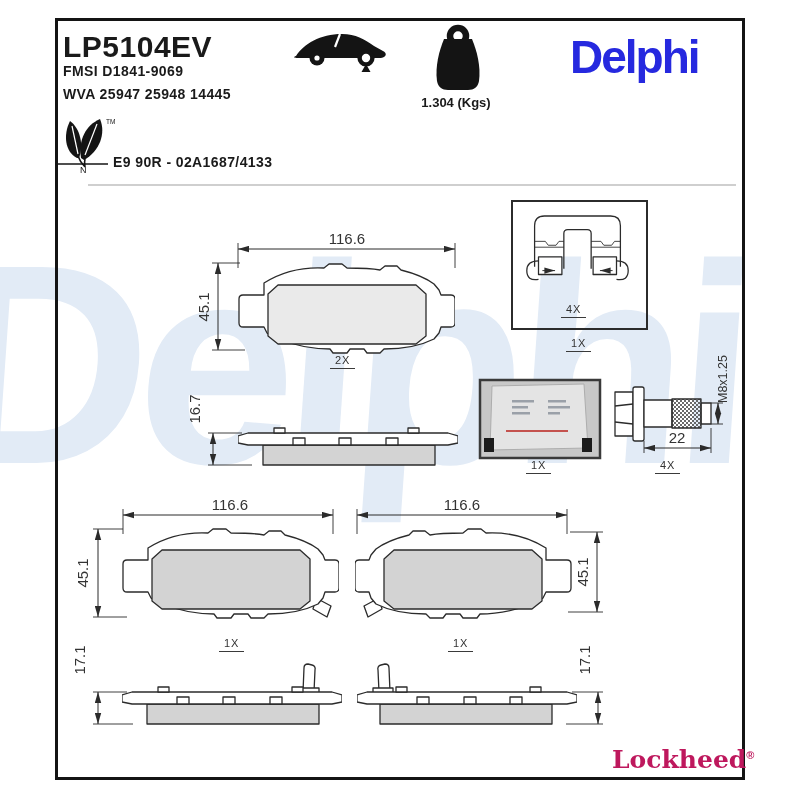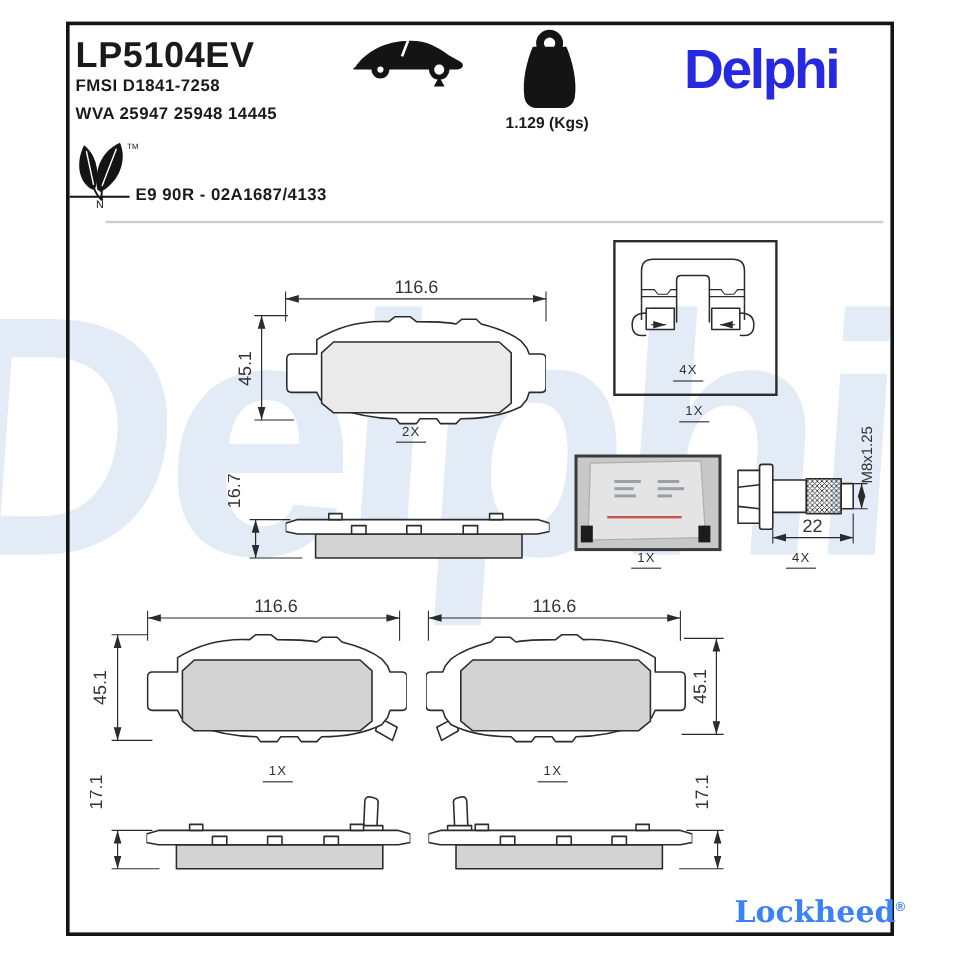"FMSI D1841-7258" div.abs { text: D1841-7258 -> D1841-9069 }
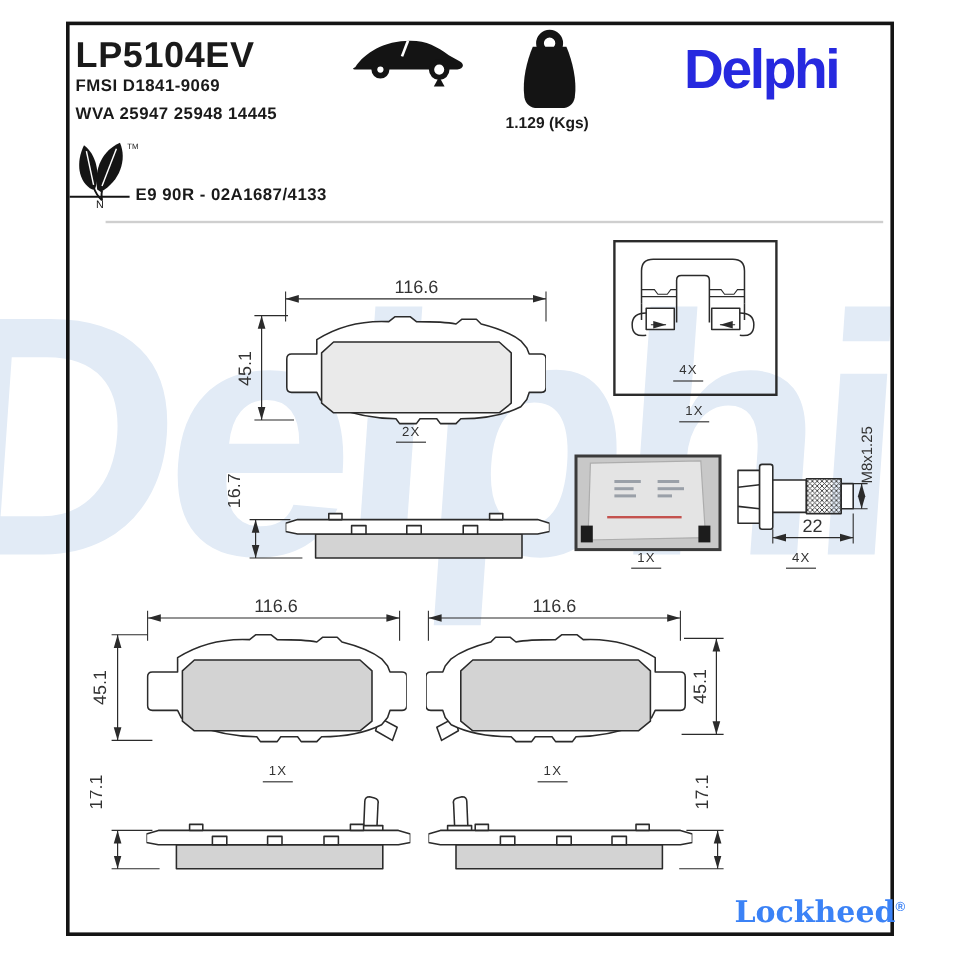"1.129 (Kgs)" div.abs { text: 1.129 -> 1.304 }
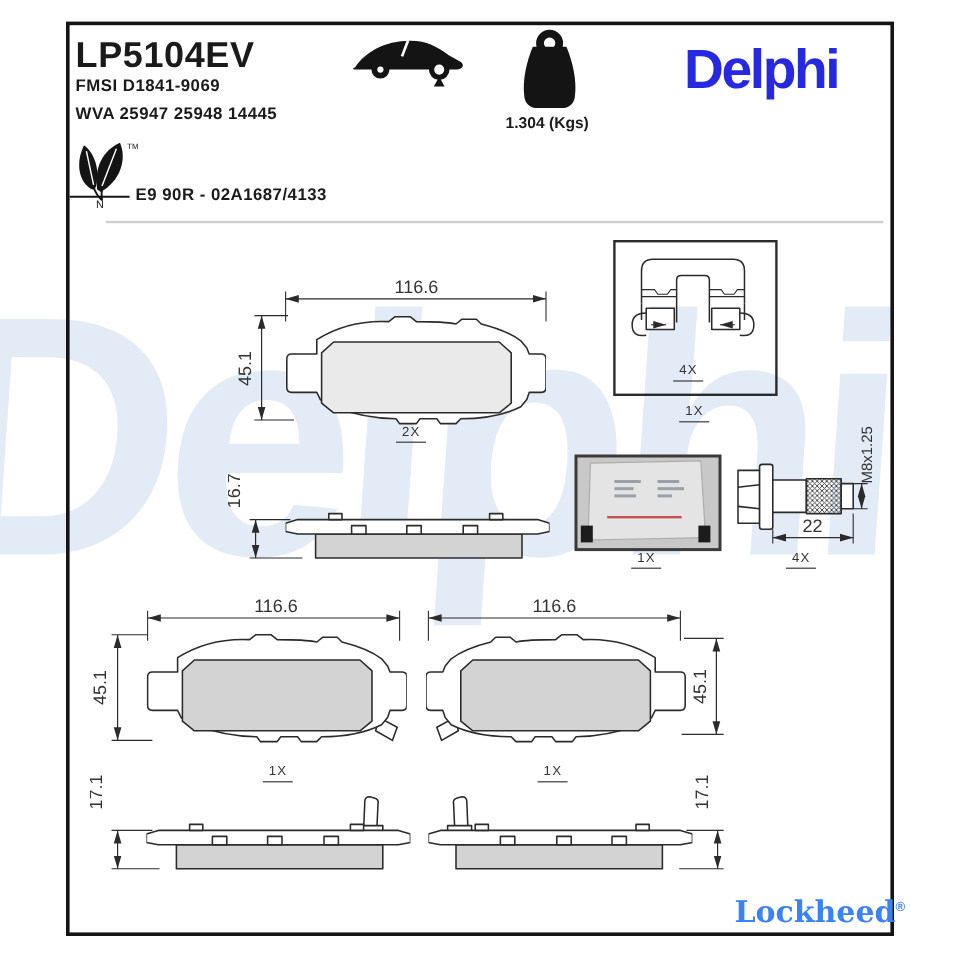"Lockheed®" .lockheed { color: #3b82f6 -> #be185d }
